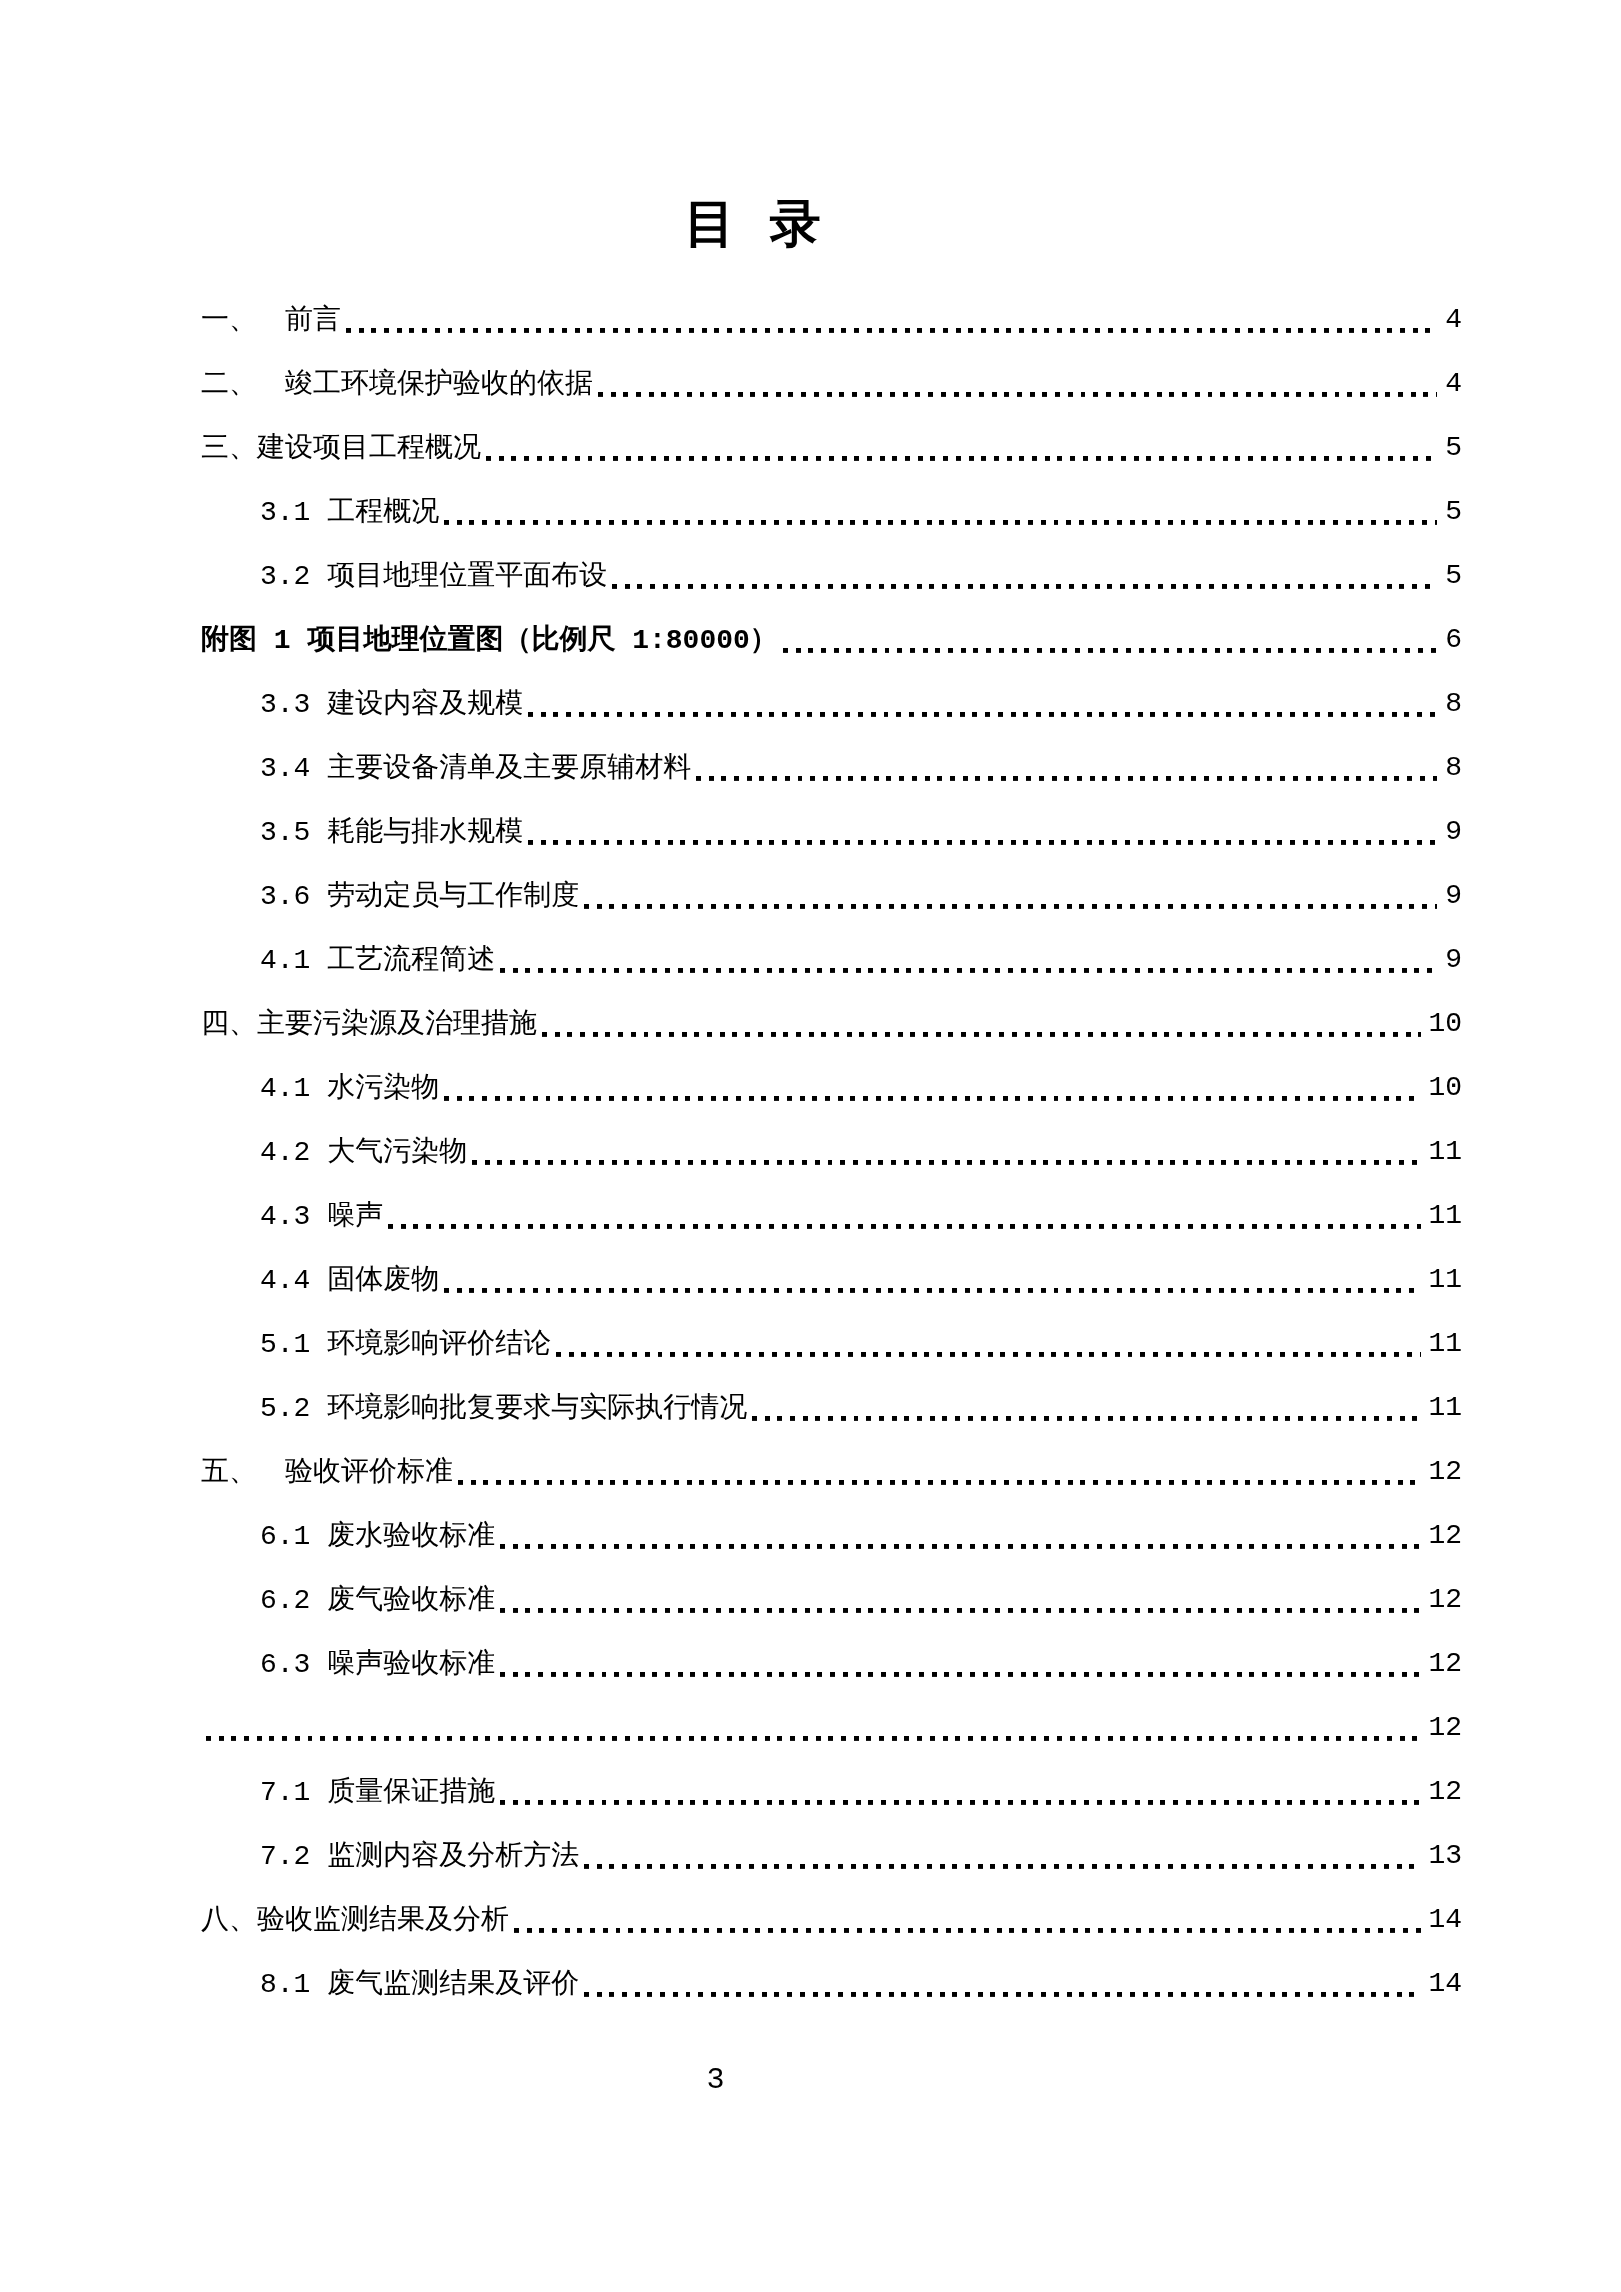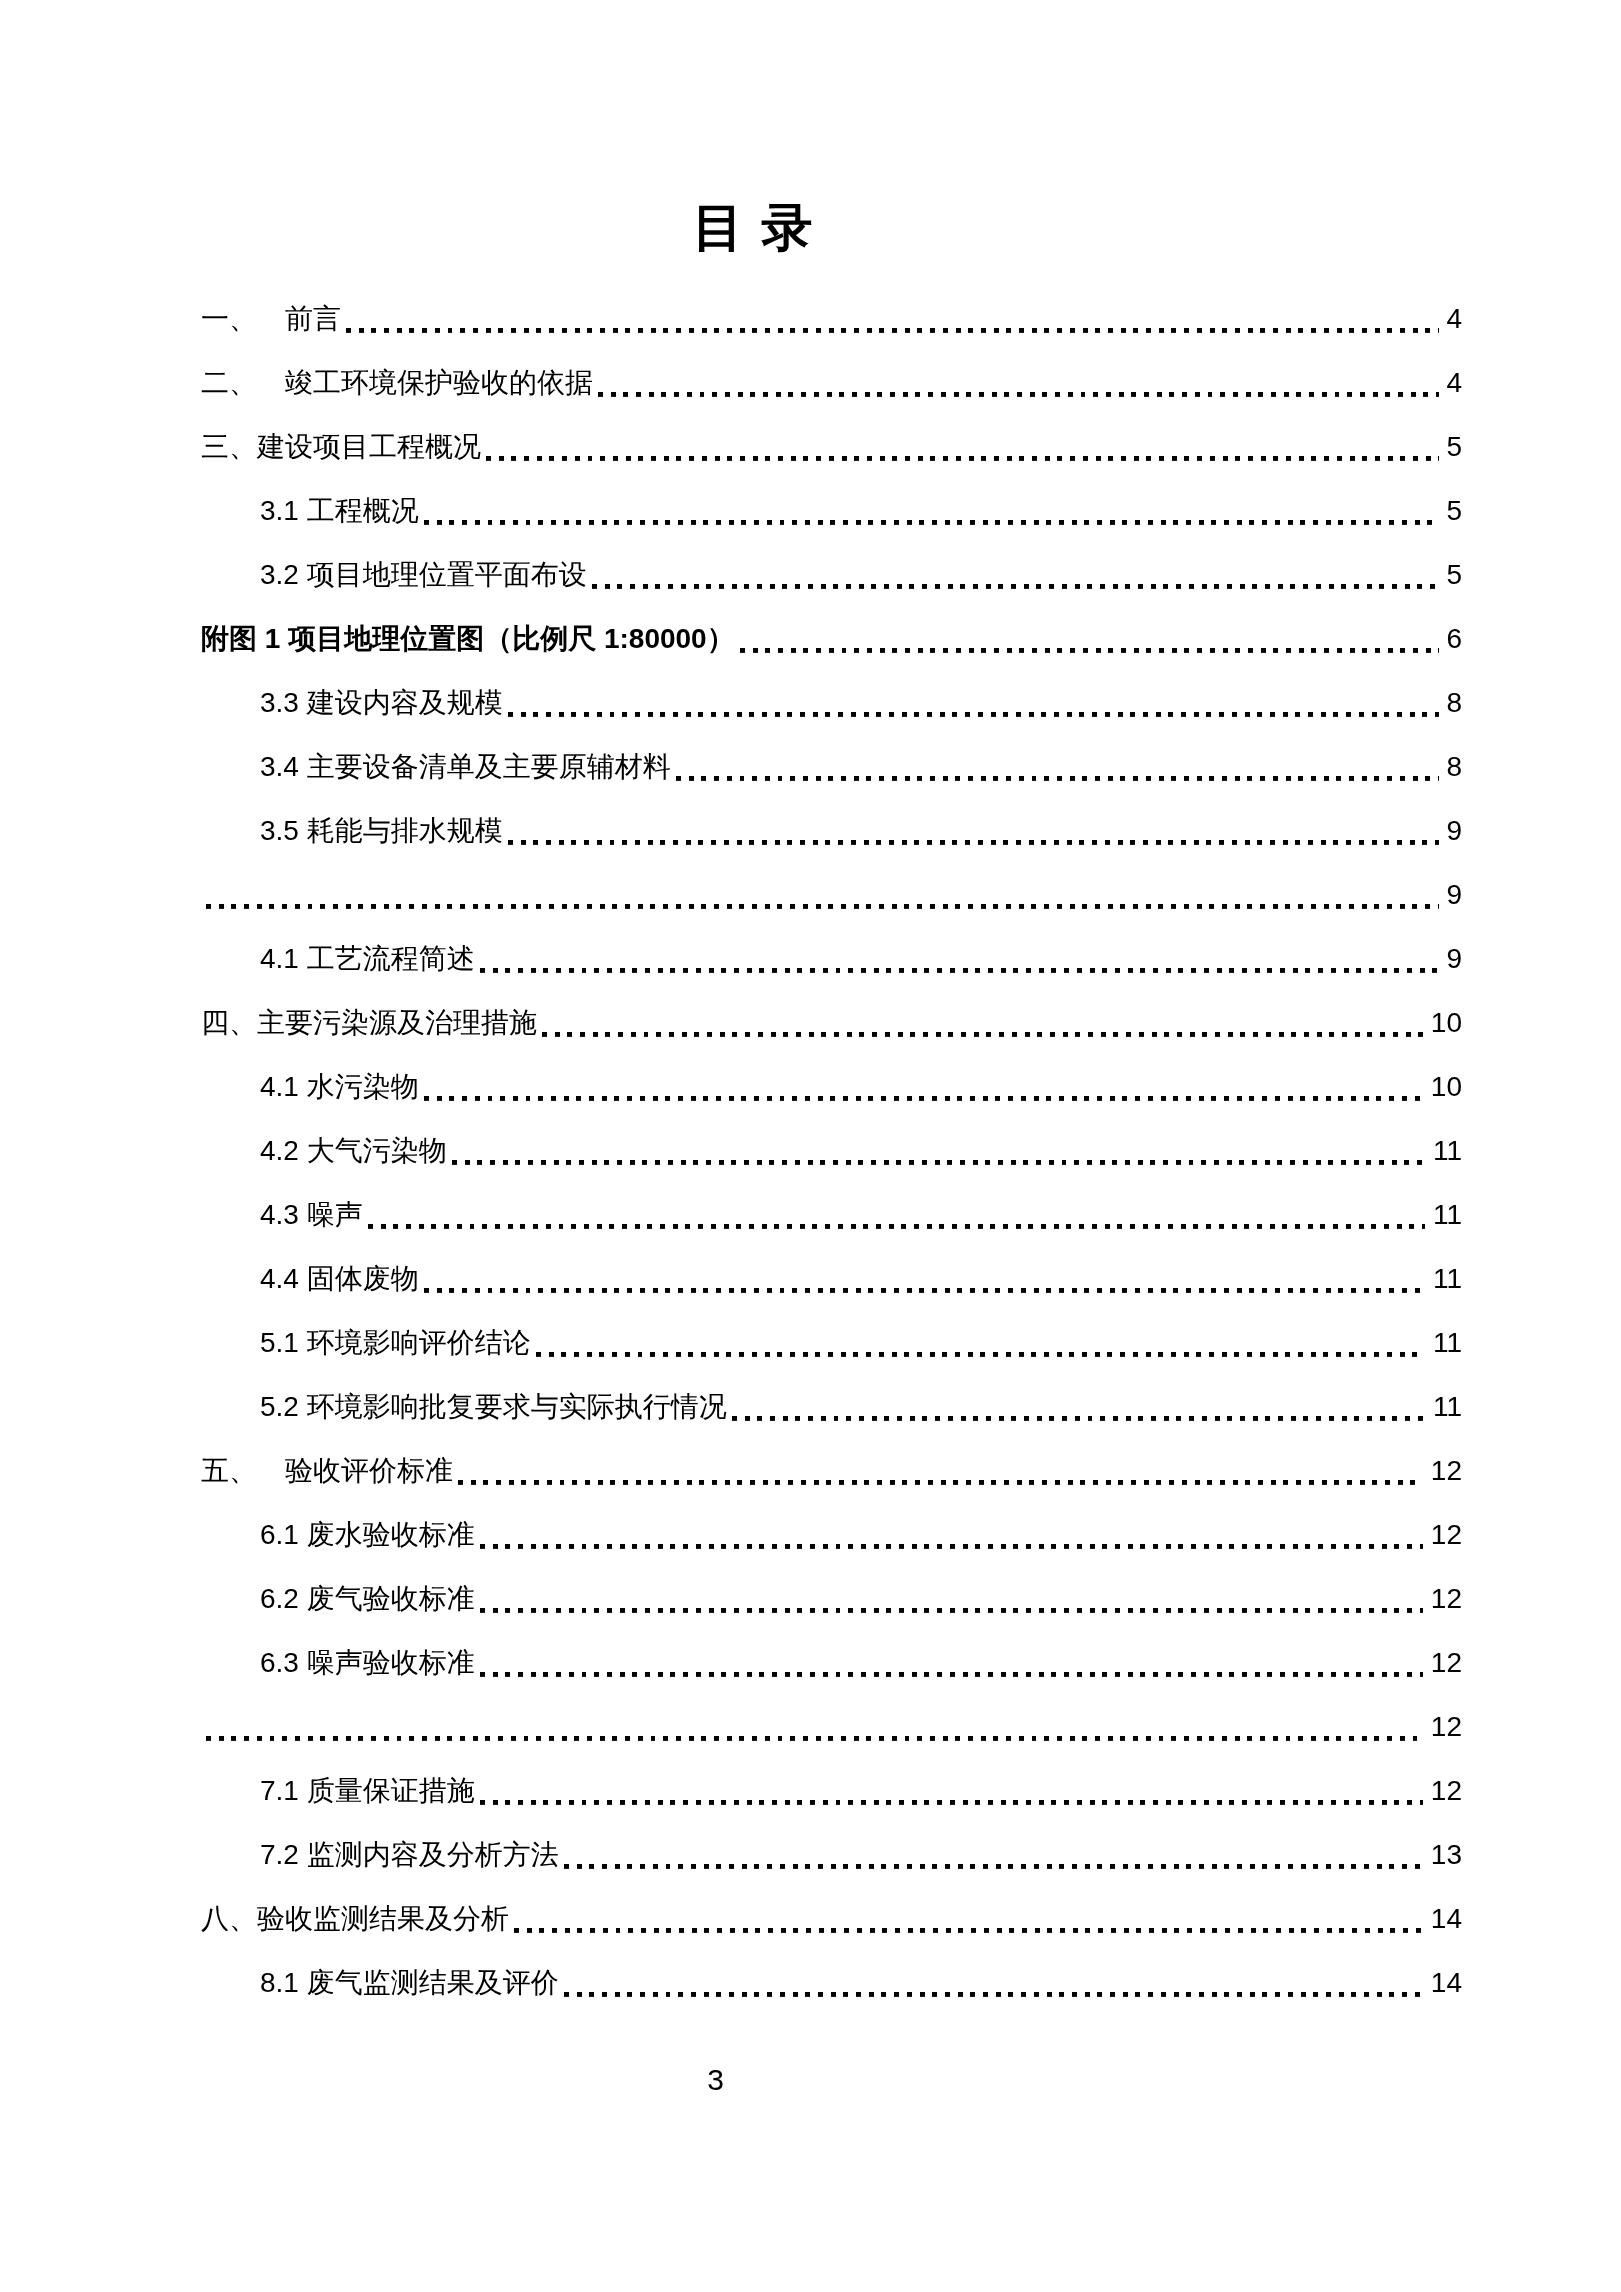"目 录" .page { font-family: Liberation Sans, sans-serif -> Liberation Mono, monospace }
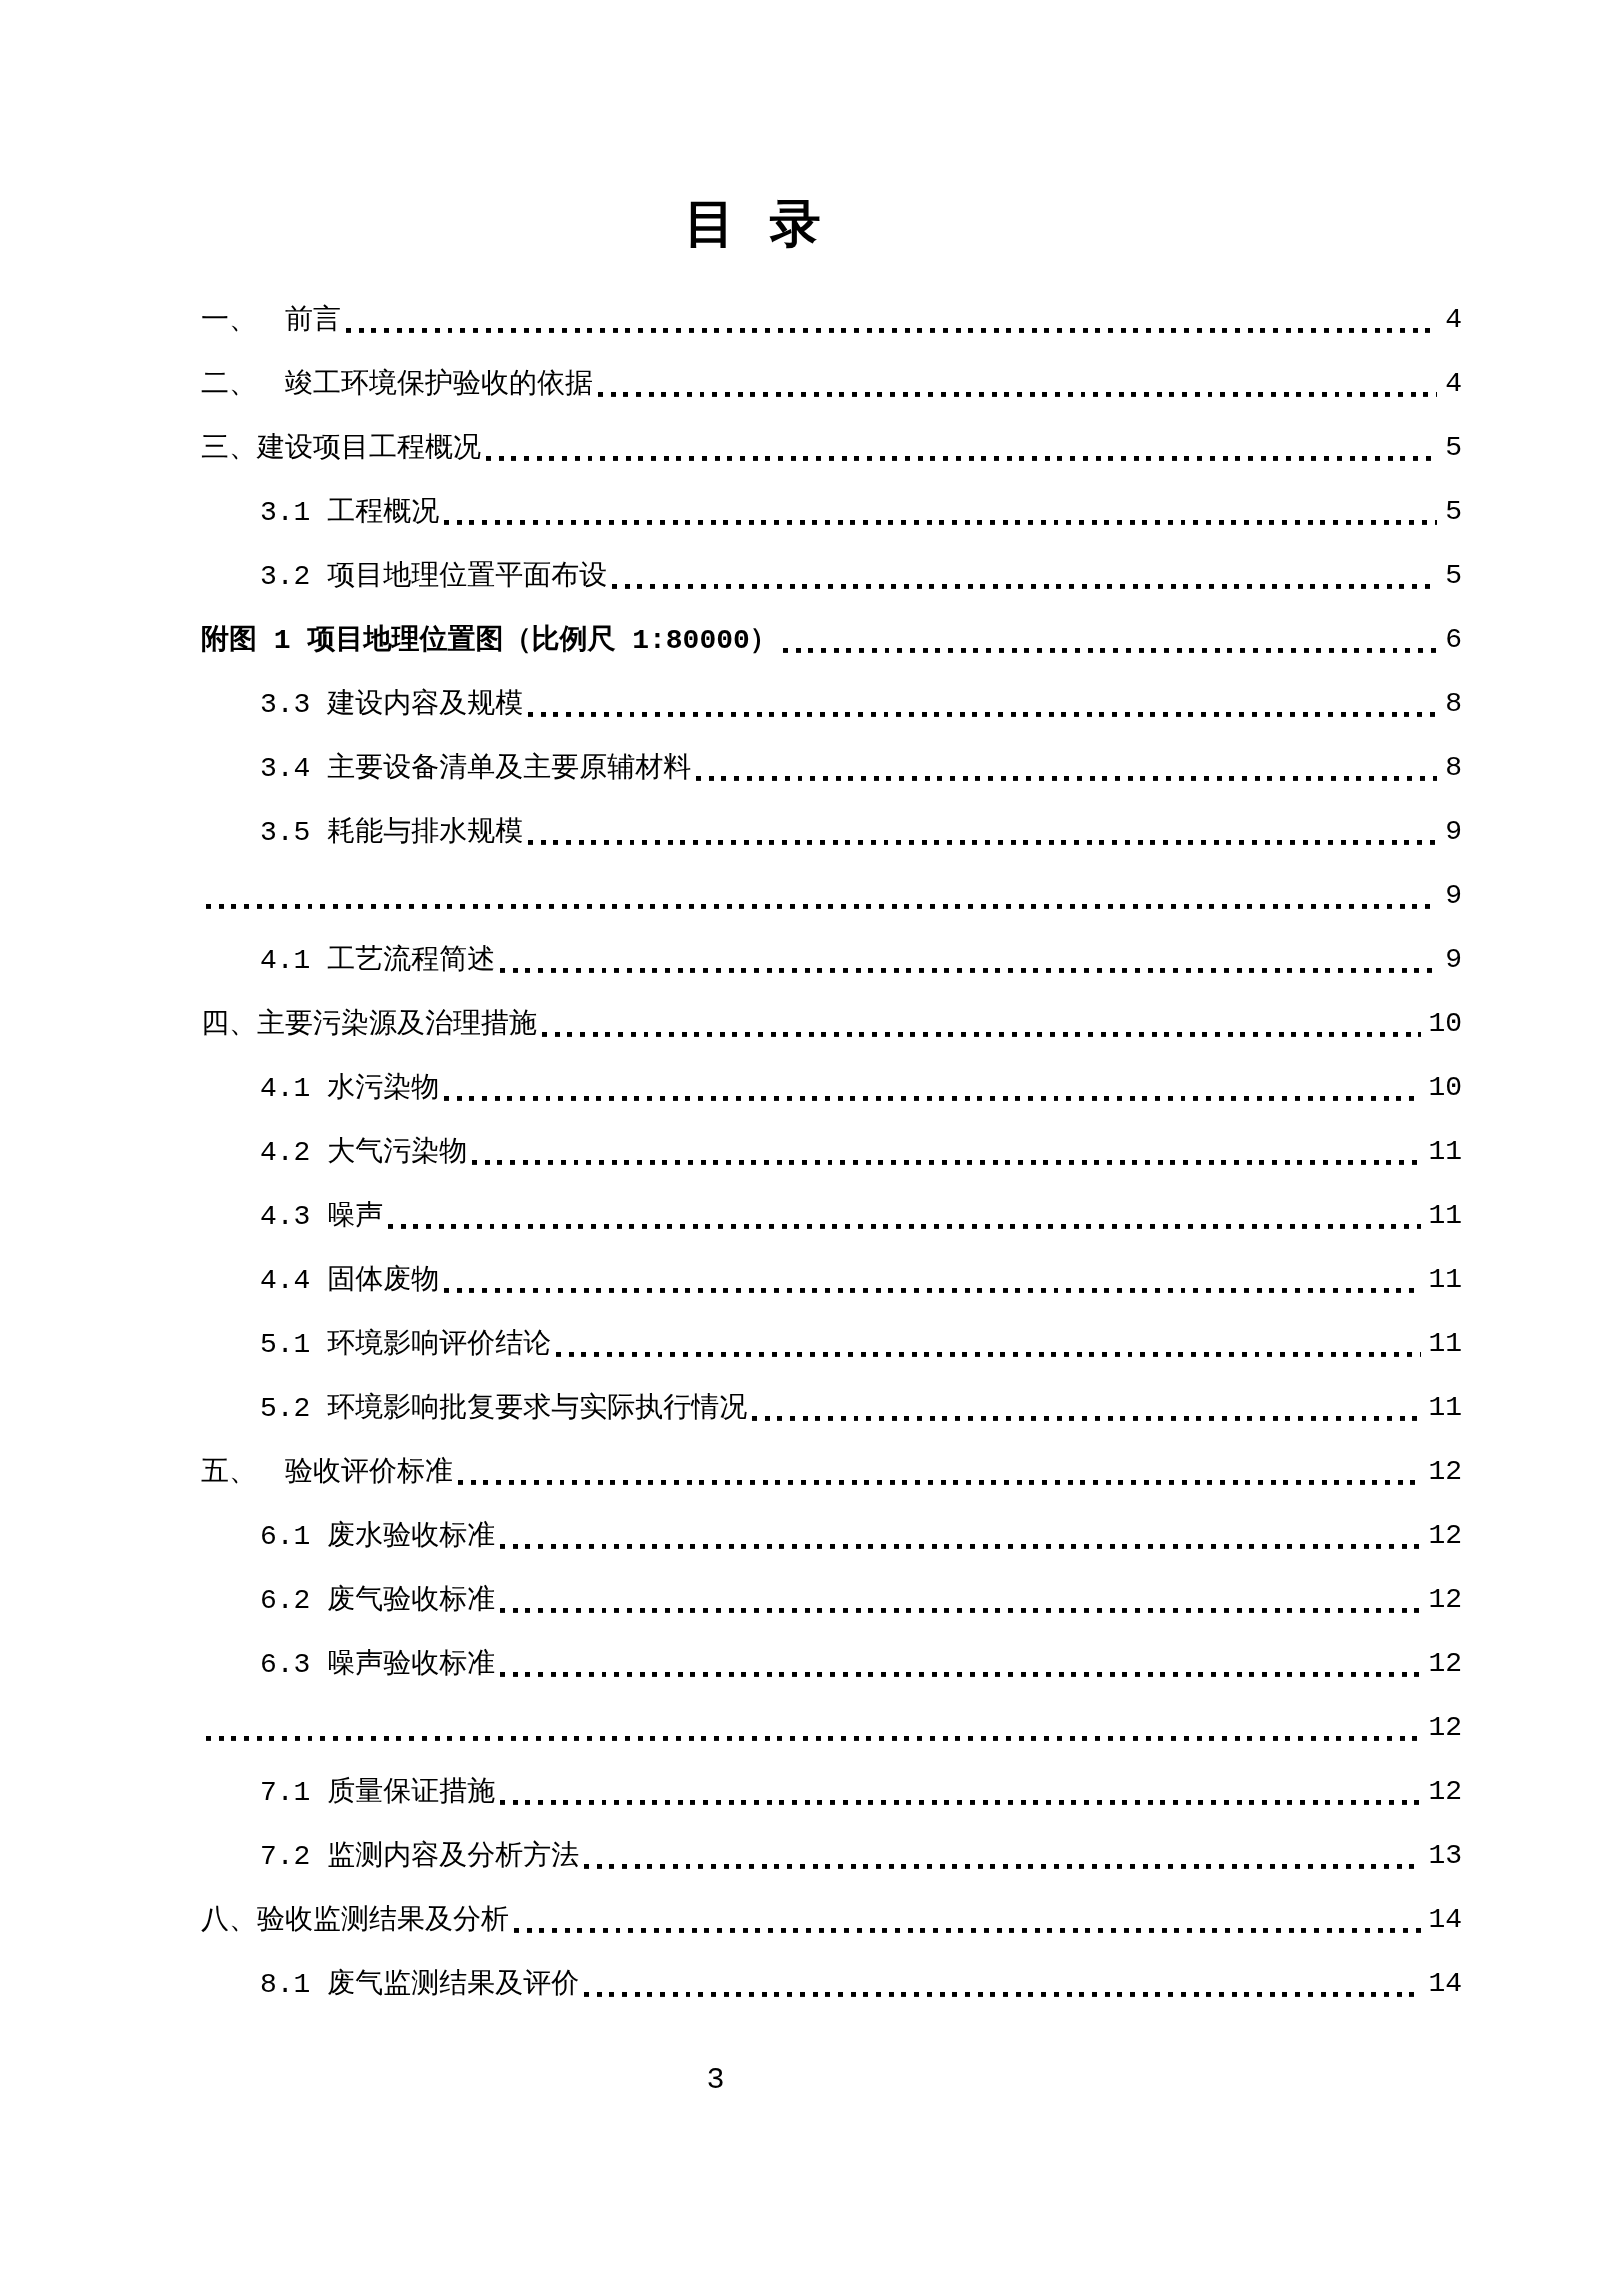"3.6 劳动定员与工作制度" span.txt { html: none -> <span>3.6 劳动定员与工作制度</span> }
